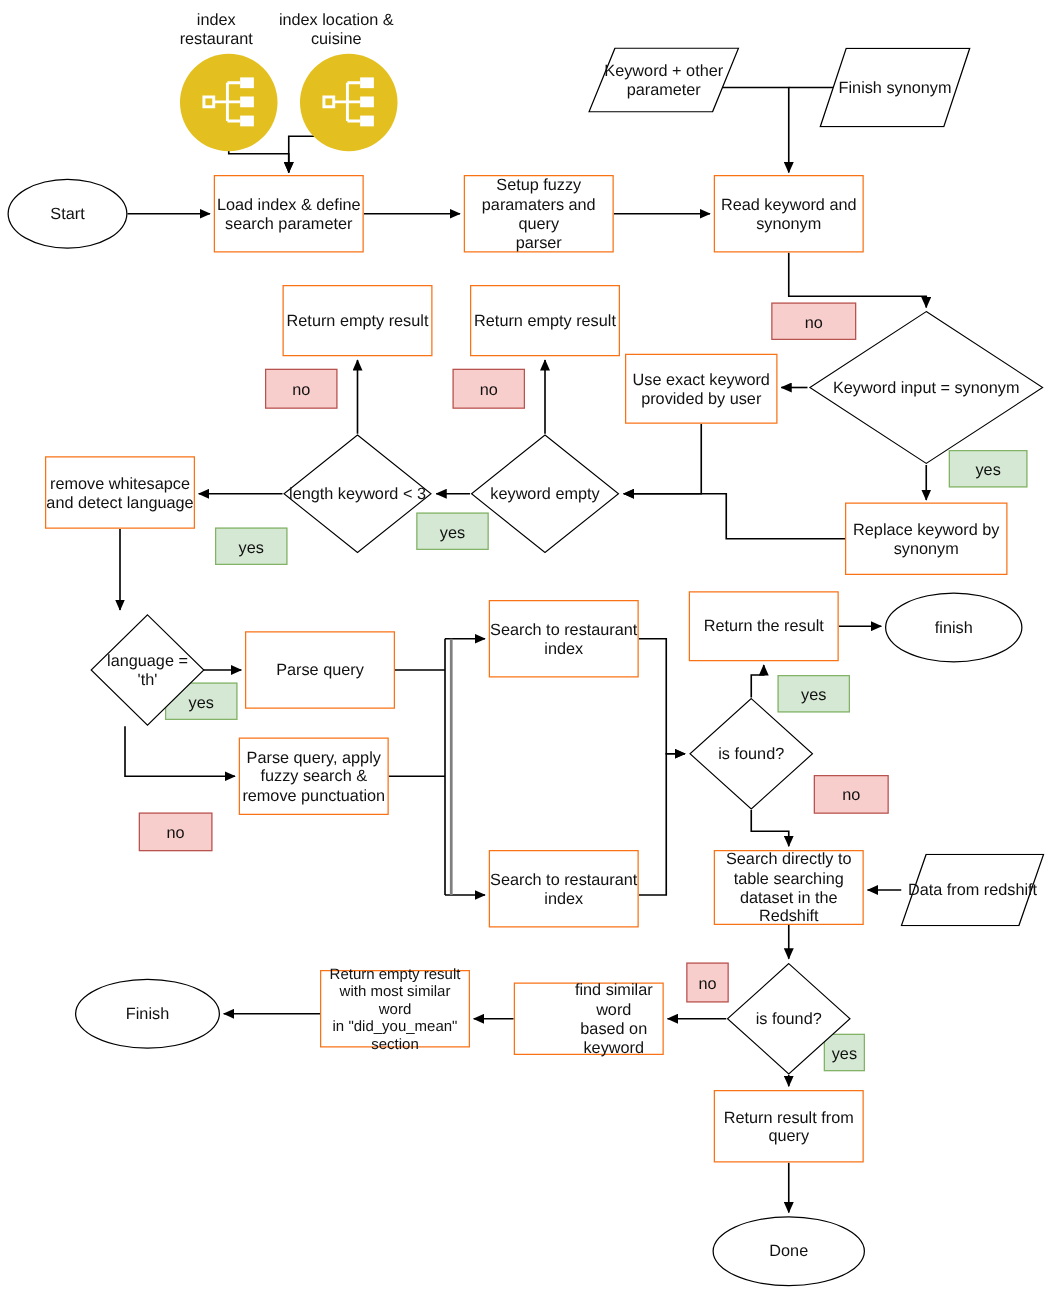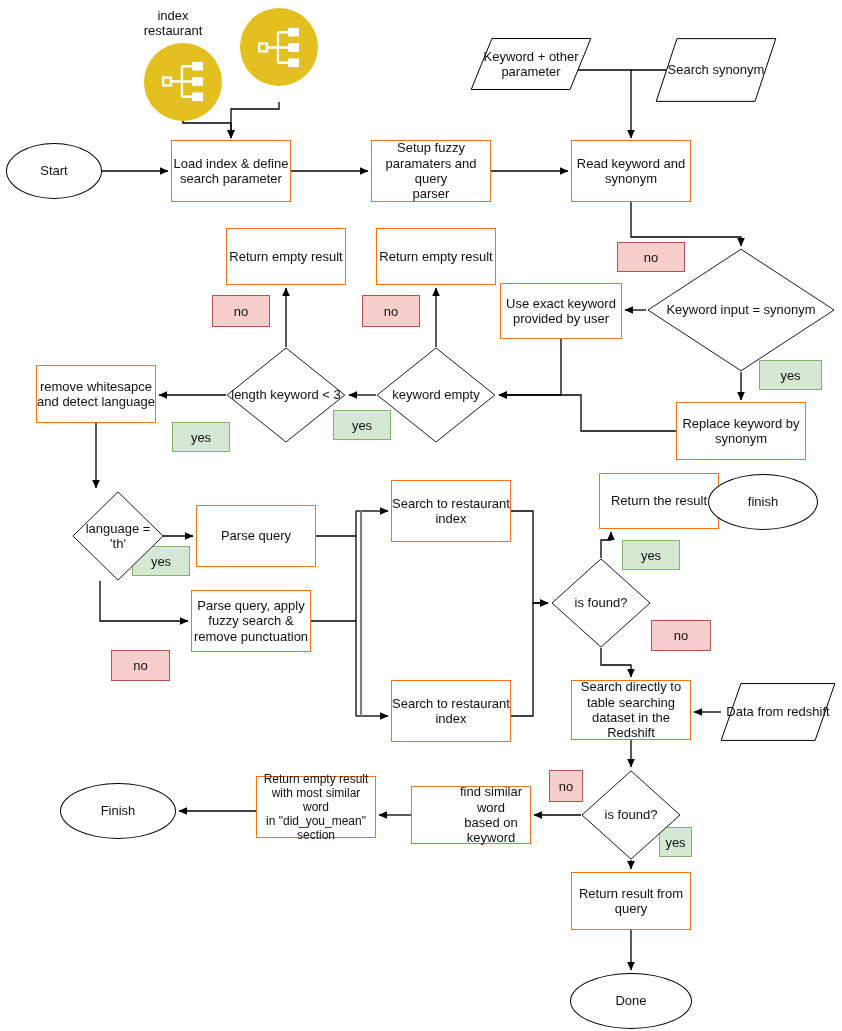"index location &" div.icon-label { html: none -> <div>index location &amp; cuisine</div> }
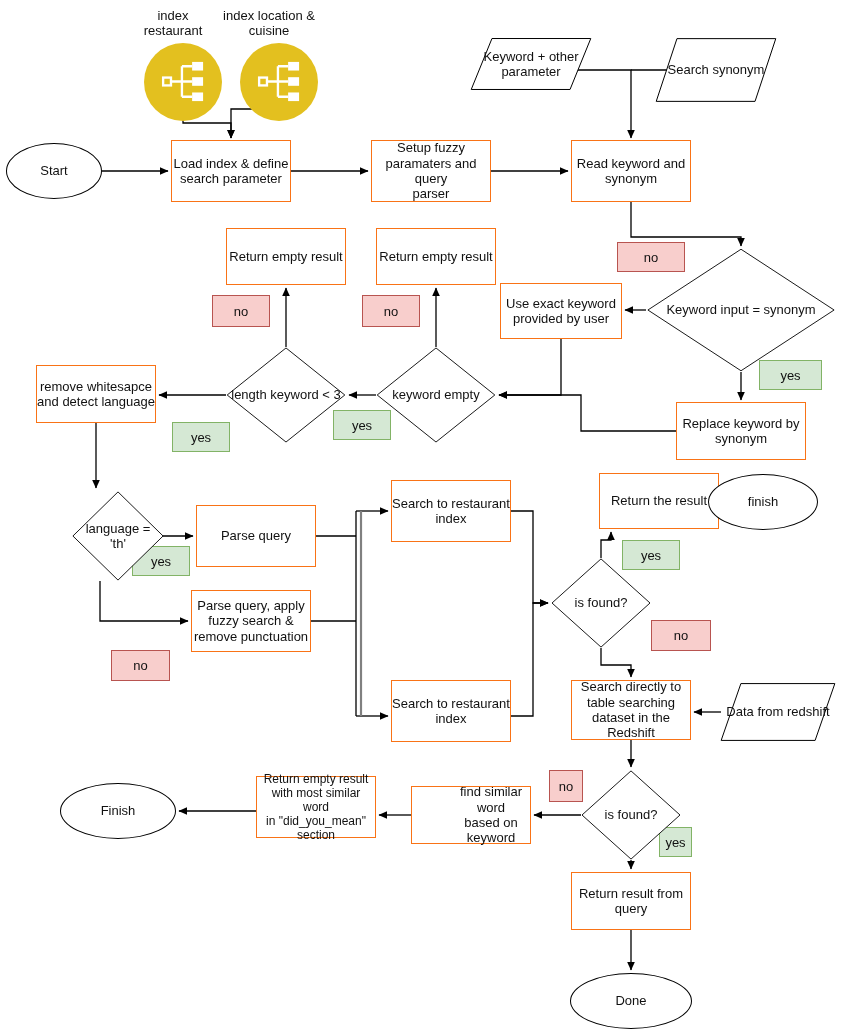"Search synonym" span.iotext { text: Search -> Finish }
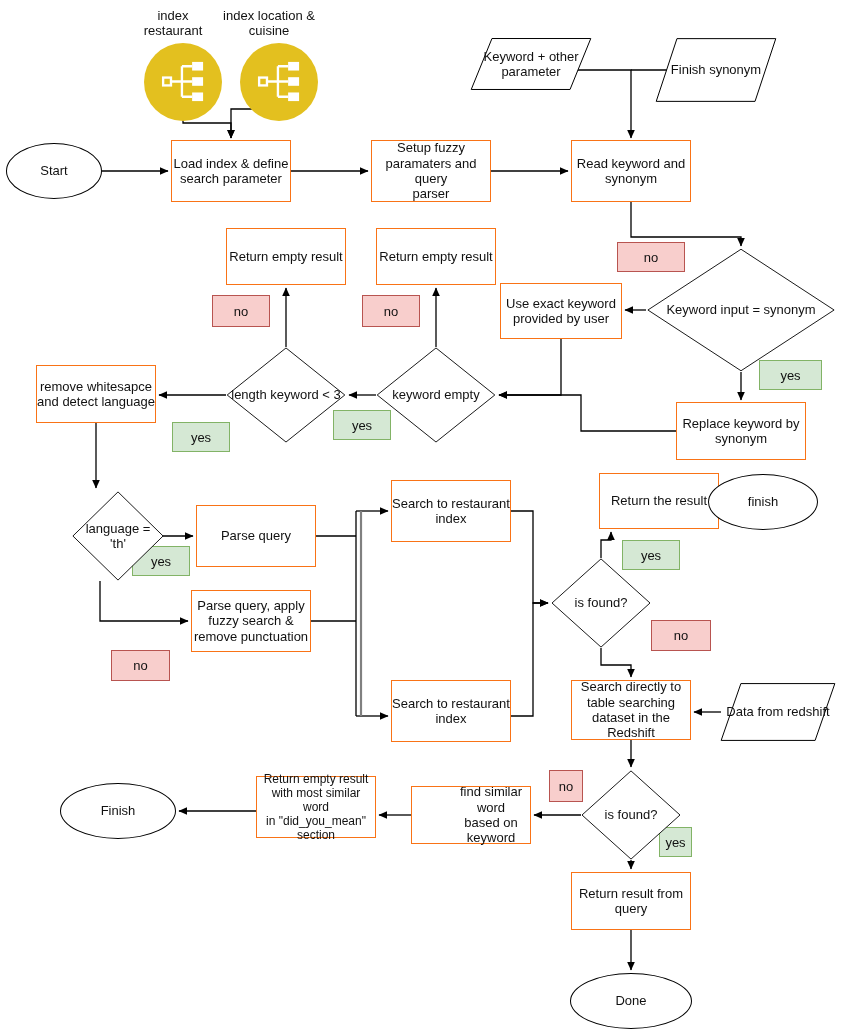"Return the result" div.node { margin-left: 48px -> none }
